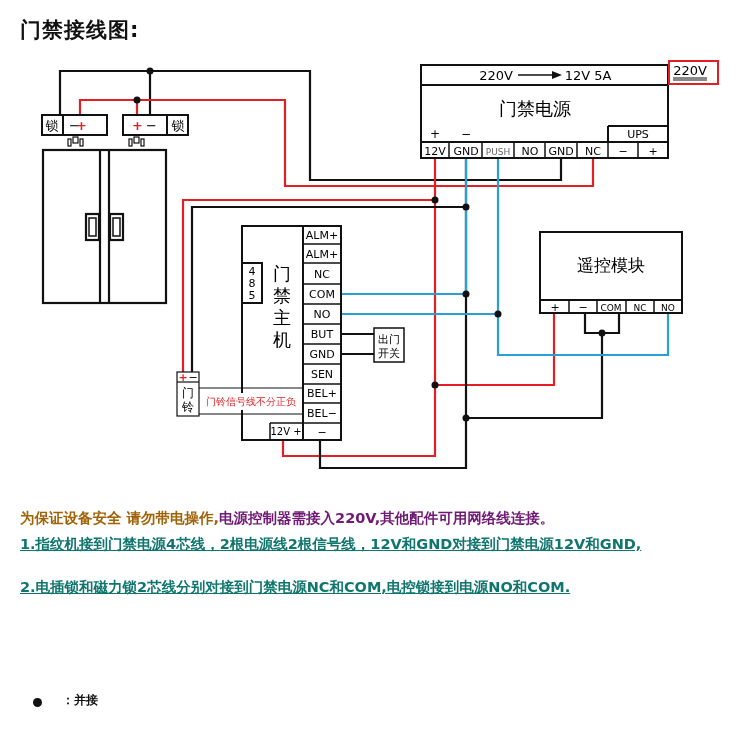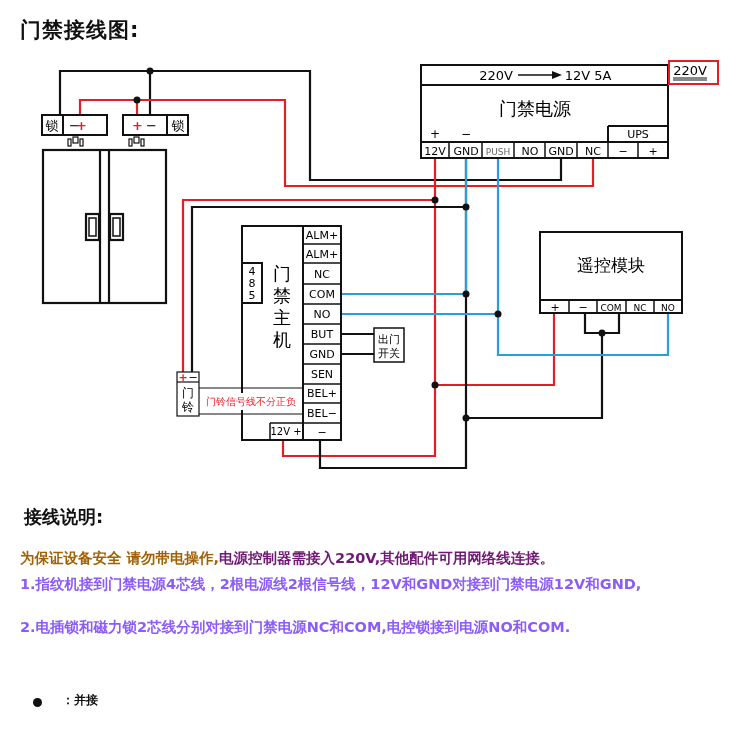"接线说明:" div.notes-title { html: <div>接线说明:</div> -> none }
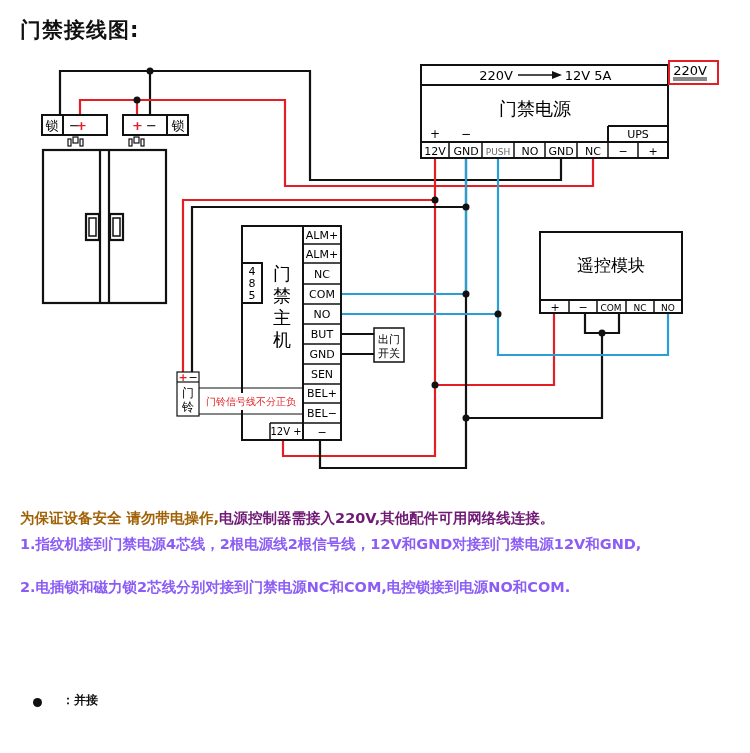"1.指纹机接到门禁电源4芯线，2根电源线2根信号线，12V和GND对接到门禁电源" .blue { color: #8b5cf6 -> #0f766e; text-decoration: none -> underline }
